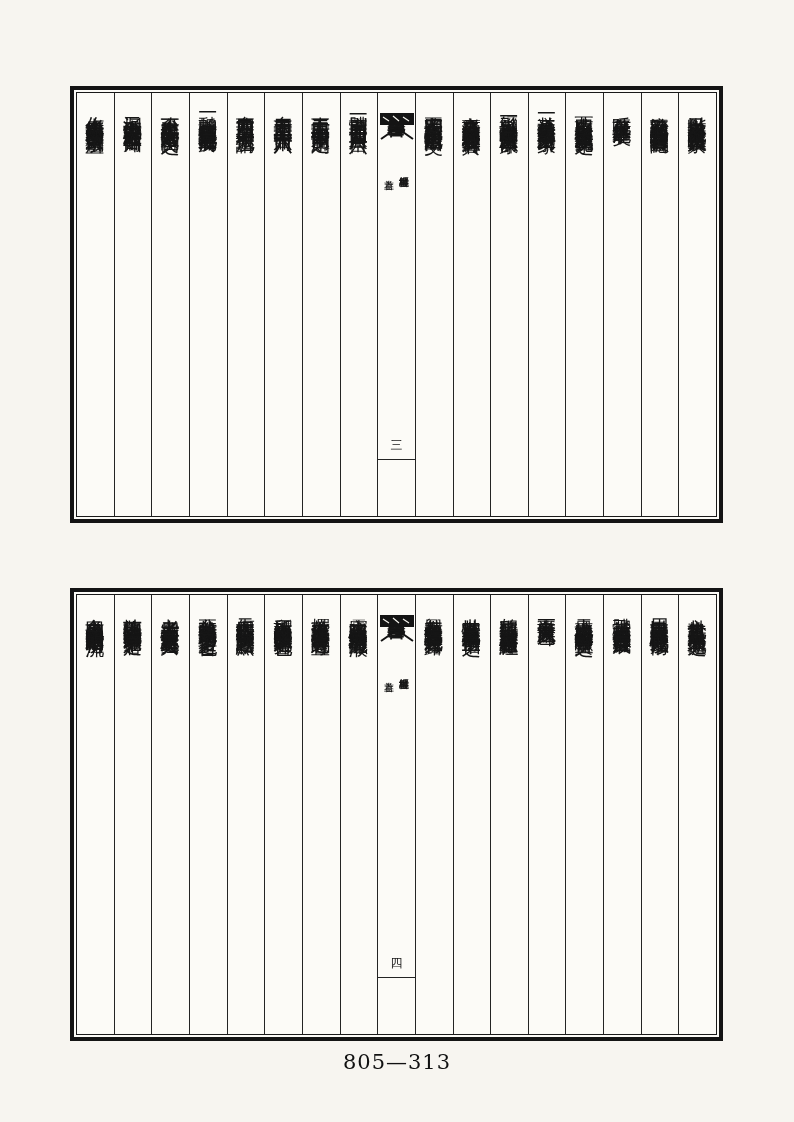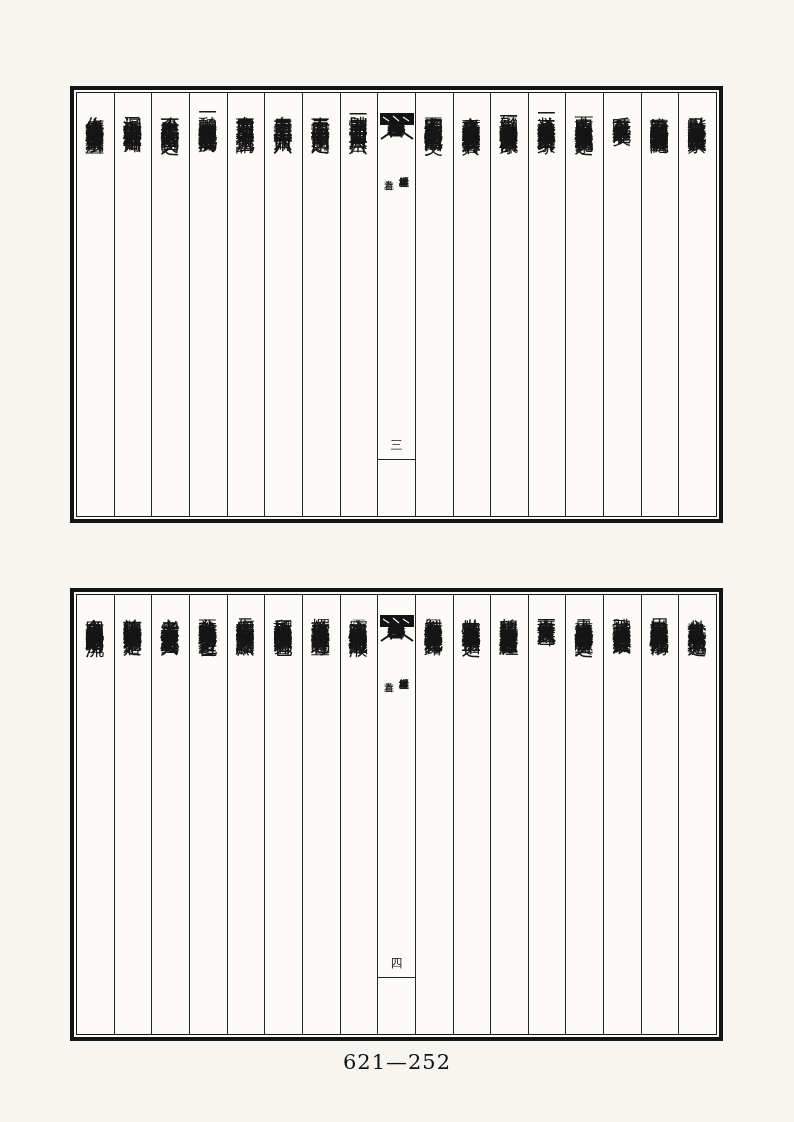"621—252" div.page-footer { text: 621—252 -> 805—313 }
